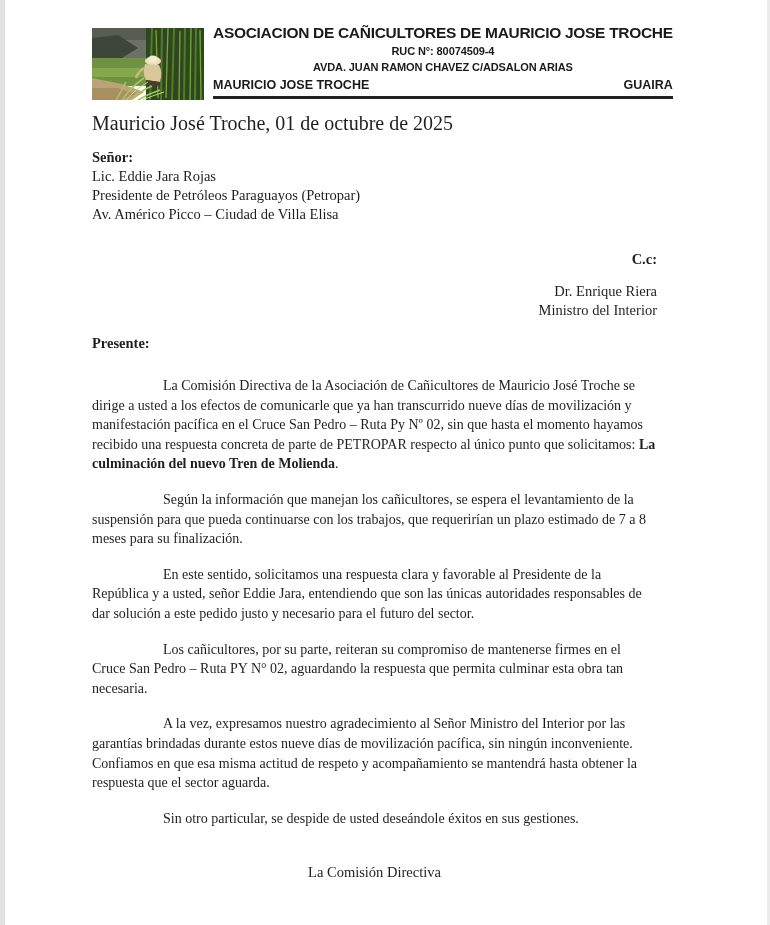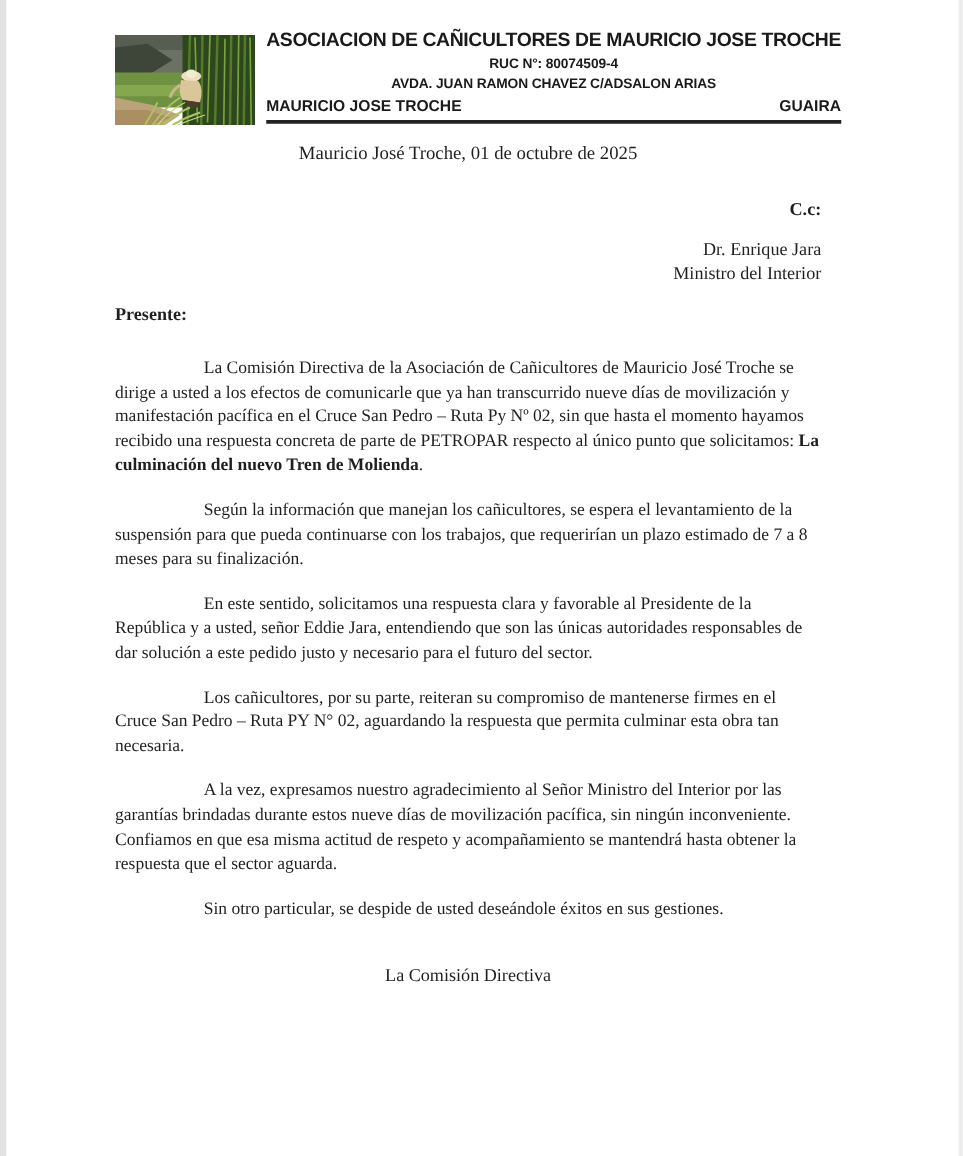"Mauricio José Troche, 01 de" .date-line { font-size: 15px -> 20px; text-align: center -> left }
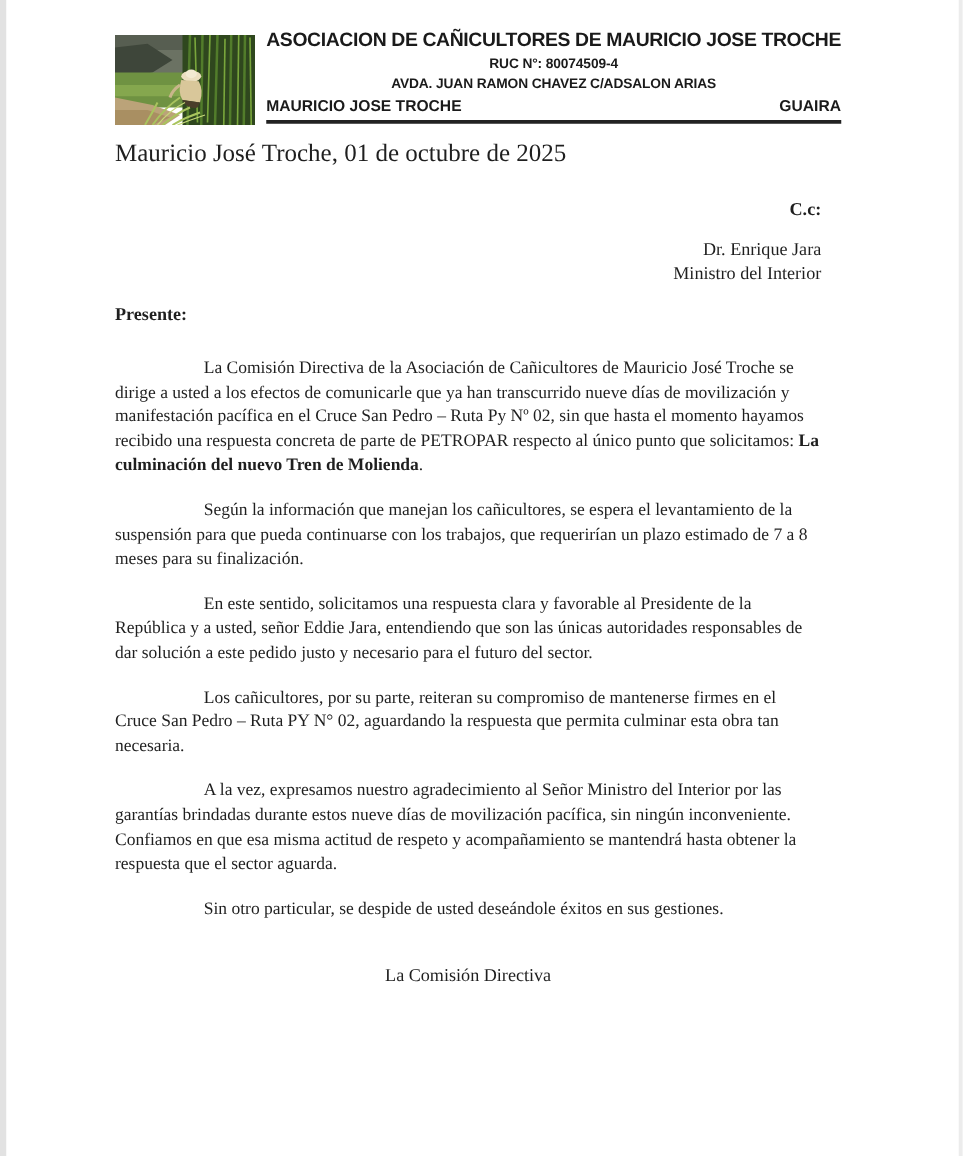"Señor:" div.recipient-block { html: none -> <div> <div>Señor:</div> <div>Lic. Eddie Jara Rojas</div> <div>Presidente de Petróleos Paraguayos (Petropar)</div> <div>Av. Américo Picco – Ciudad de Villa Elisa</div> </div> }
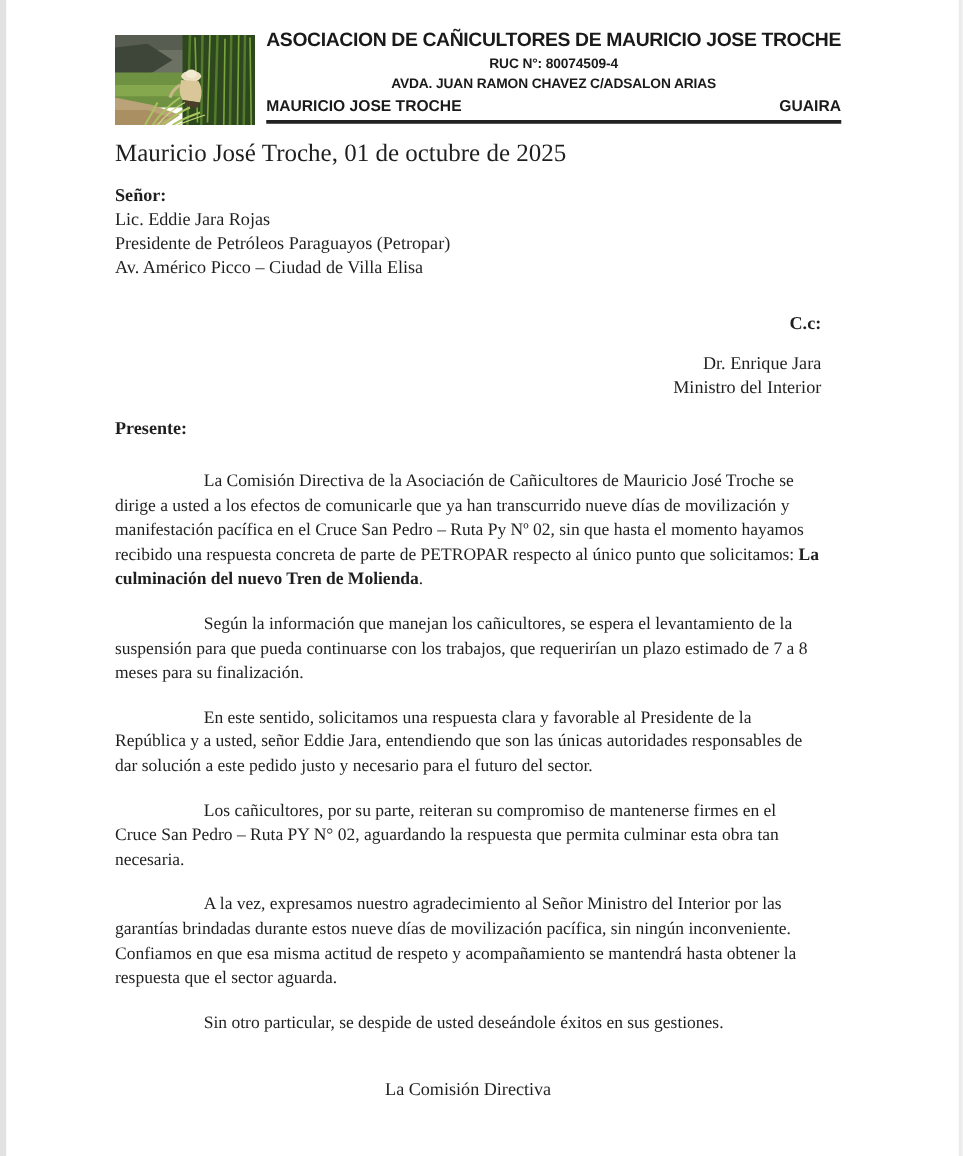"Dr. Enrique Jara" div { text: Jara -> Riera }
